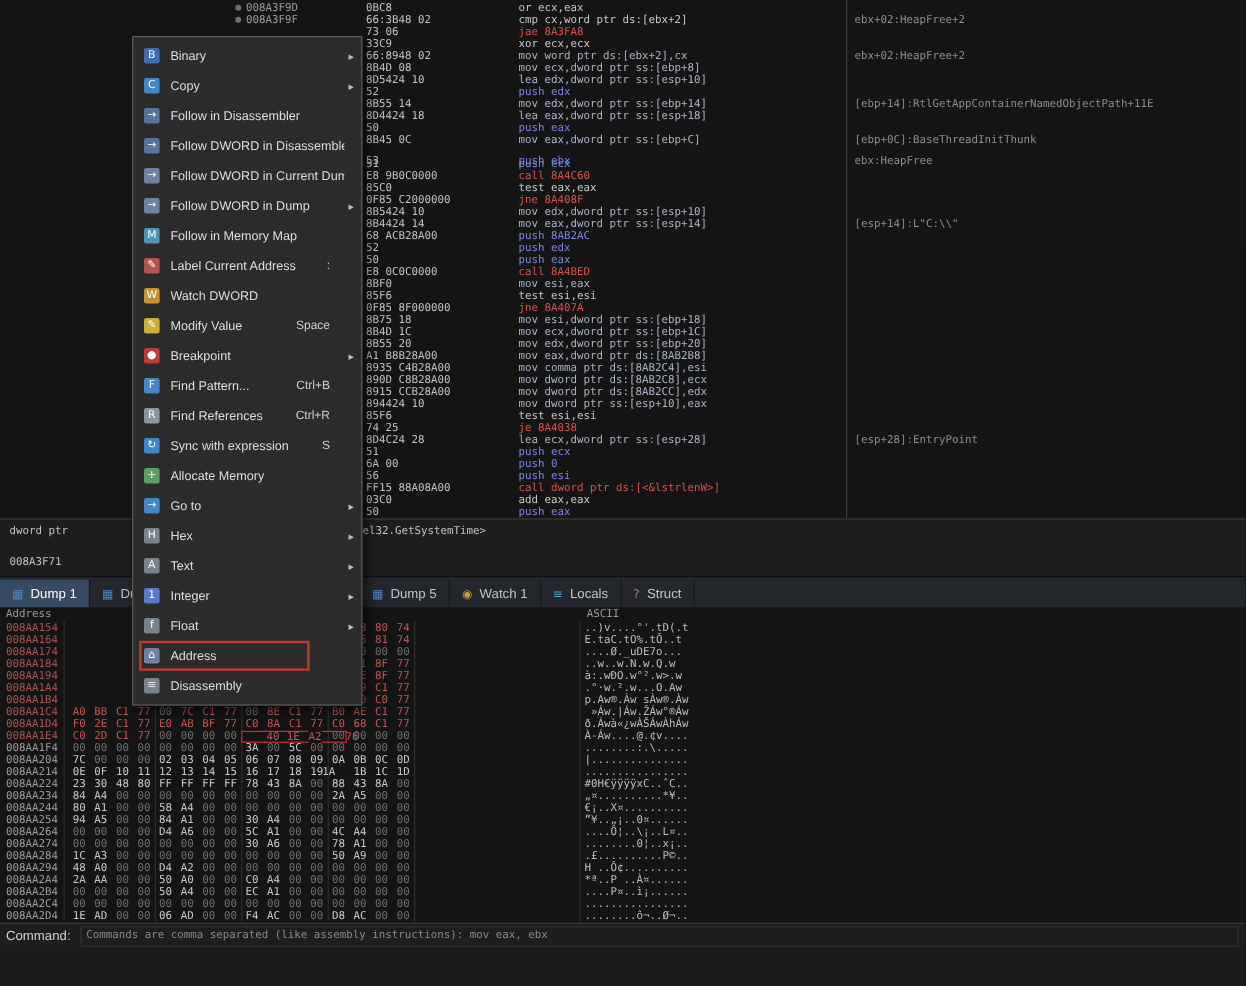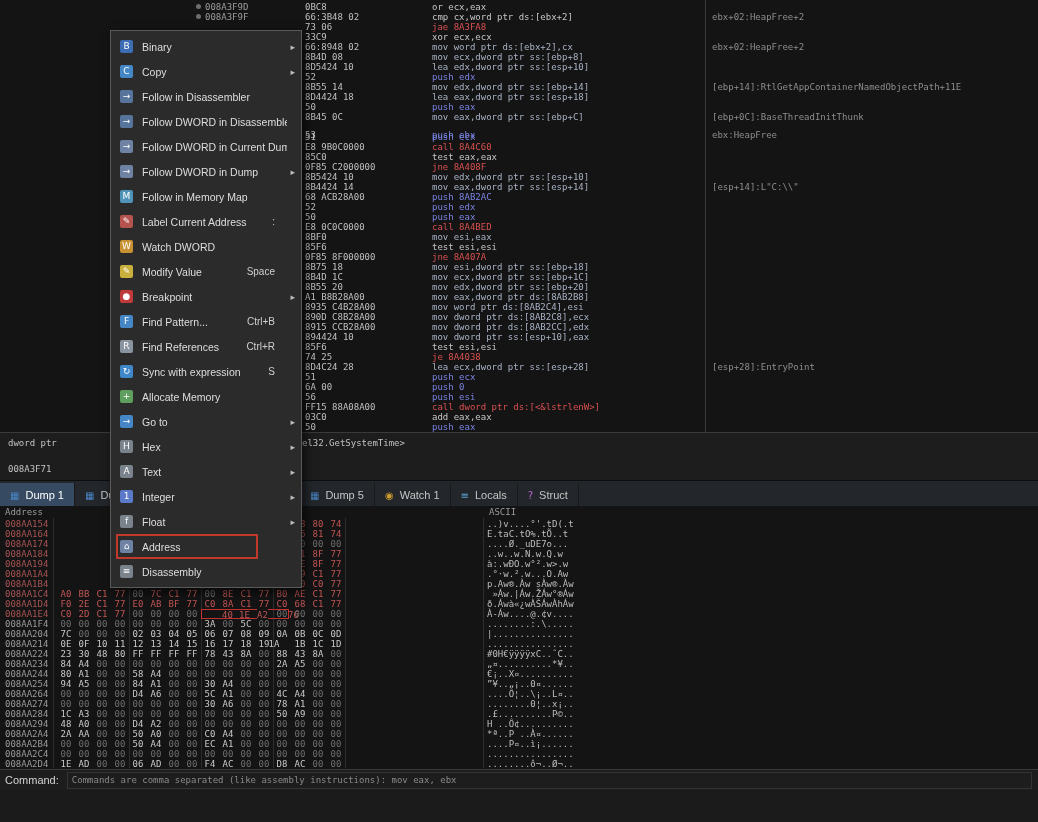"mov word ptr ds:[8AB2C4],esi" span.d-instr { text: word -> comma }
